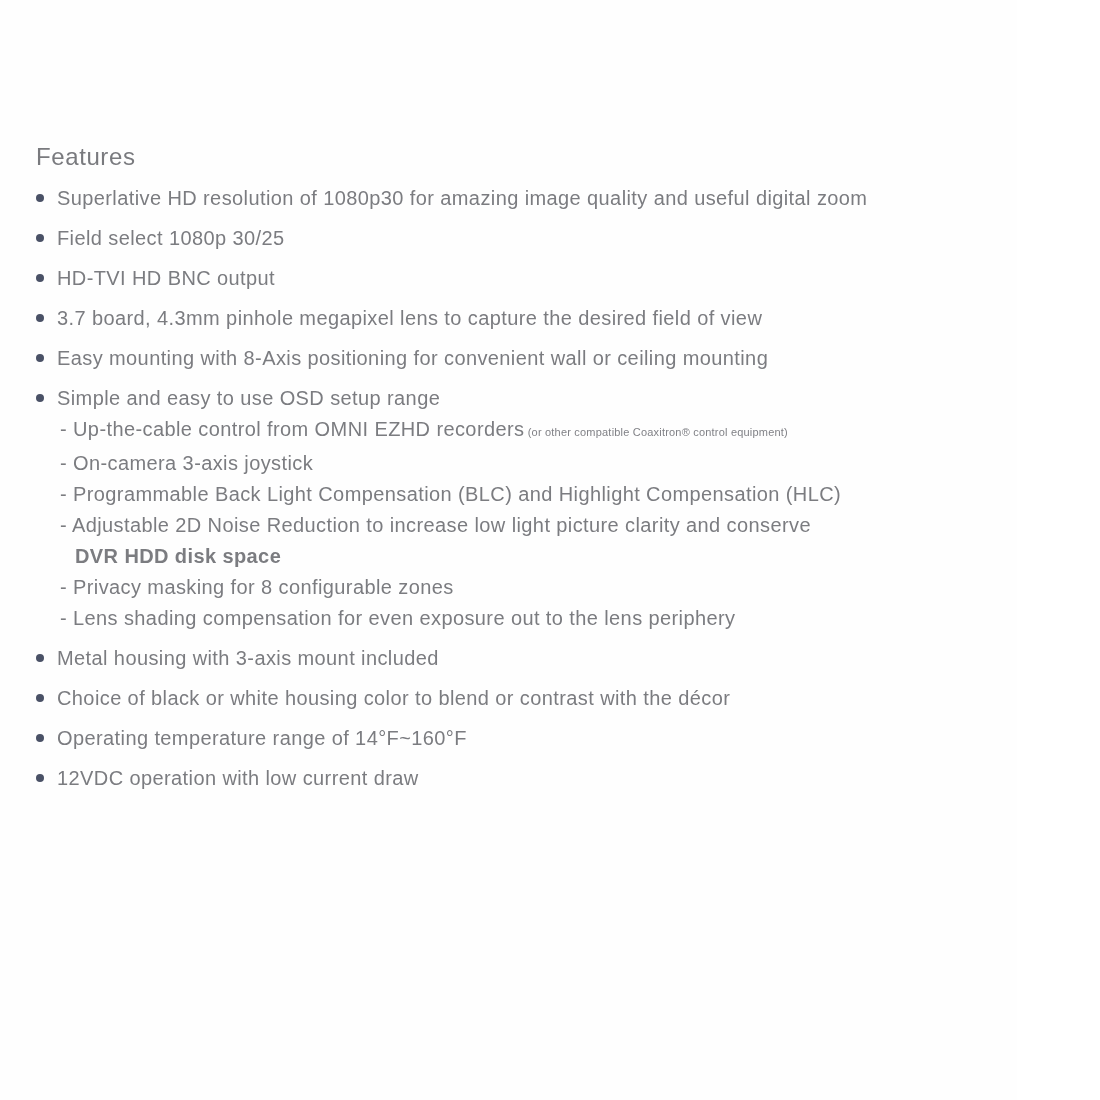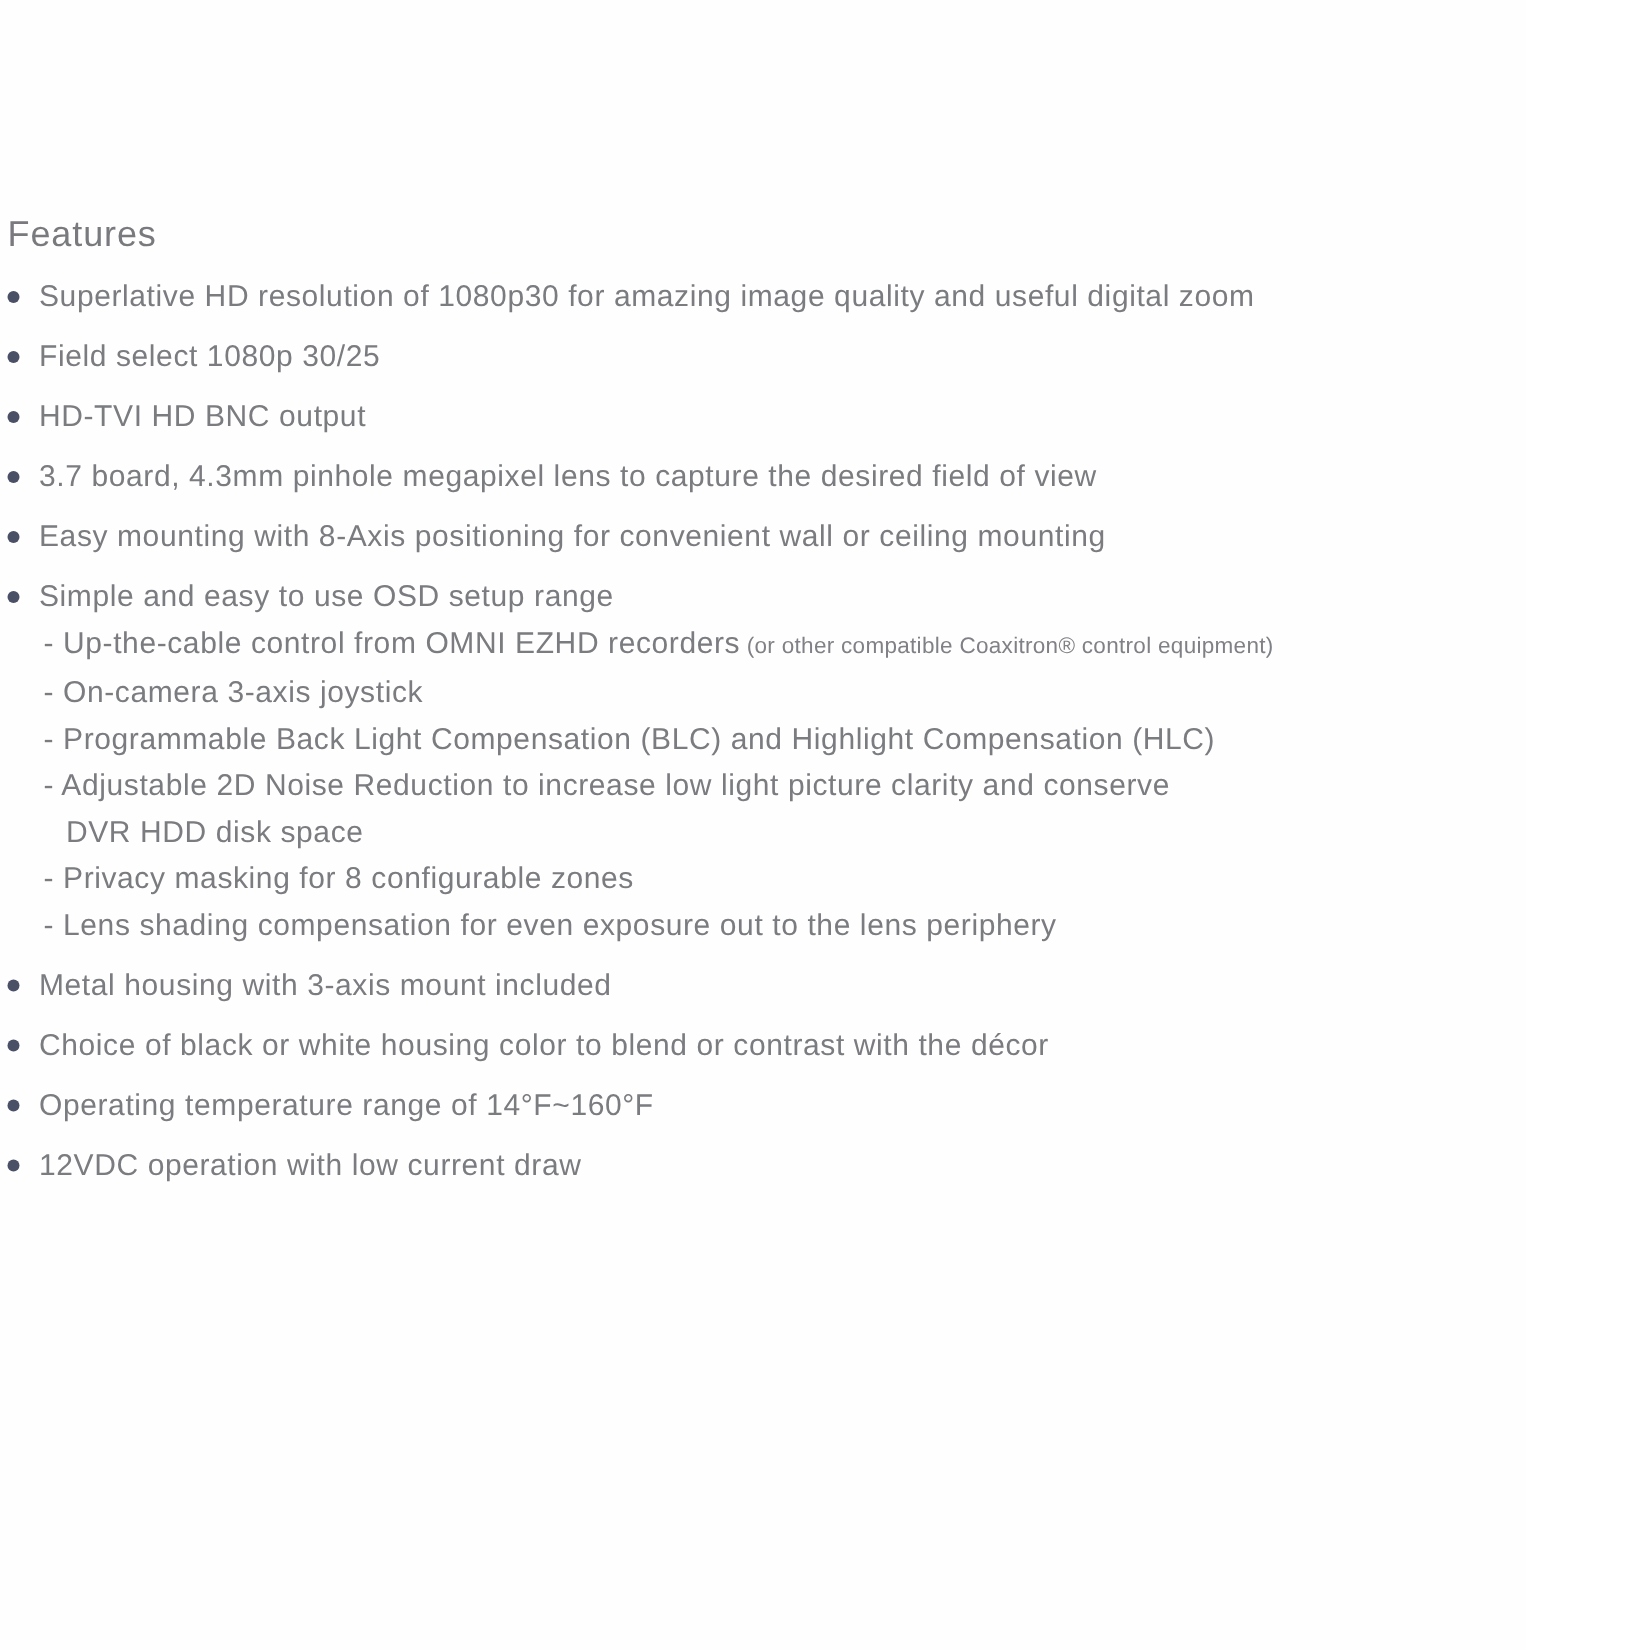"Features" .page { padding: 143px 28px 0 5px -> 143px 28px 0 36px }
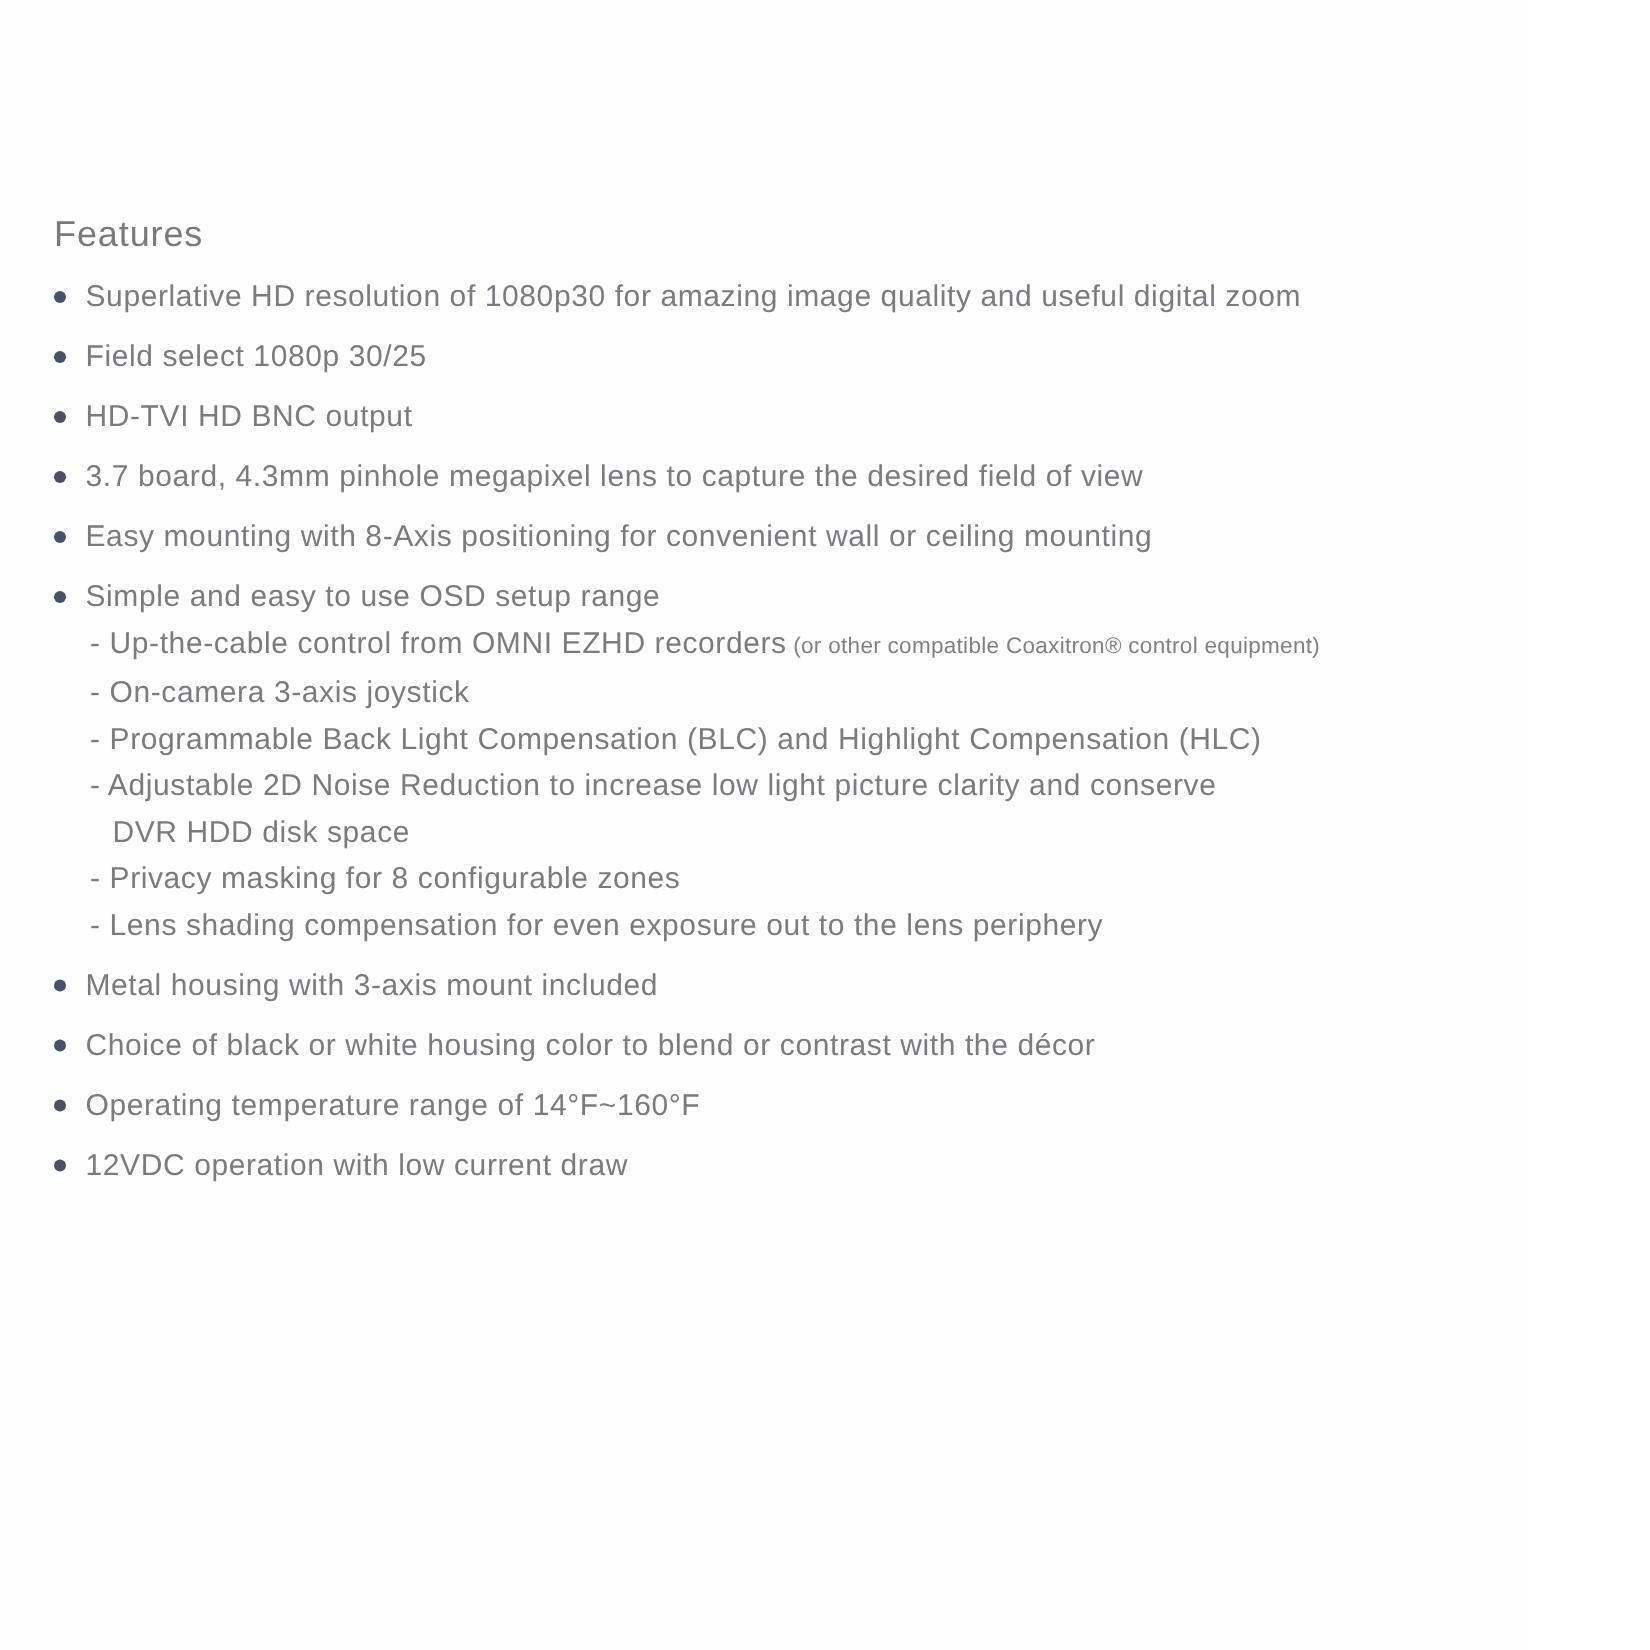"(or other compatible Coaxitron® control" .small-note { font-size: 15px -> 11px }
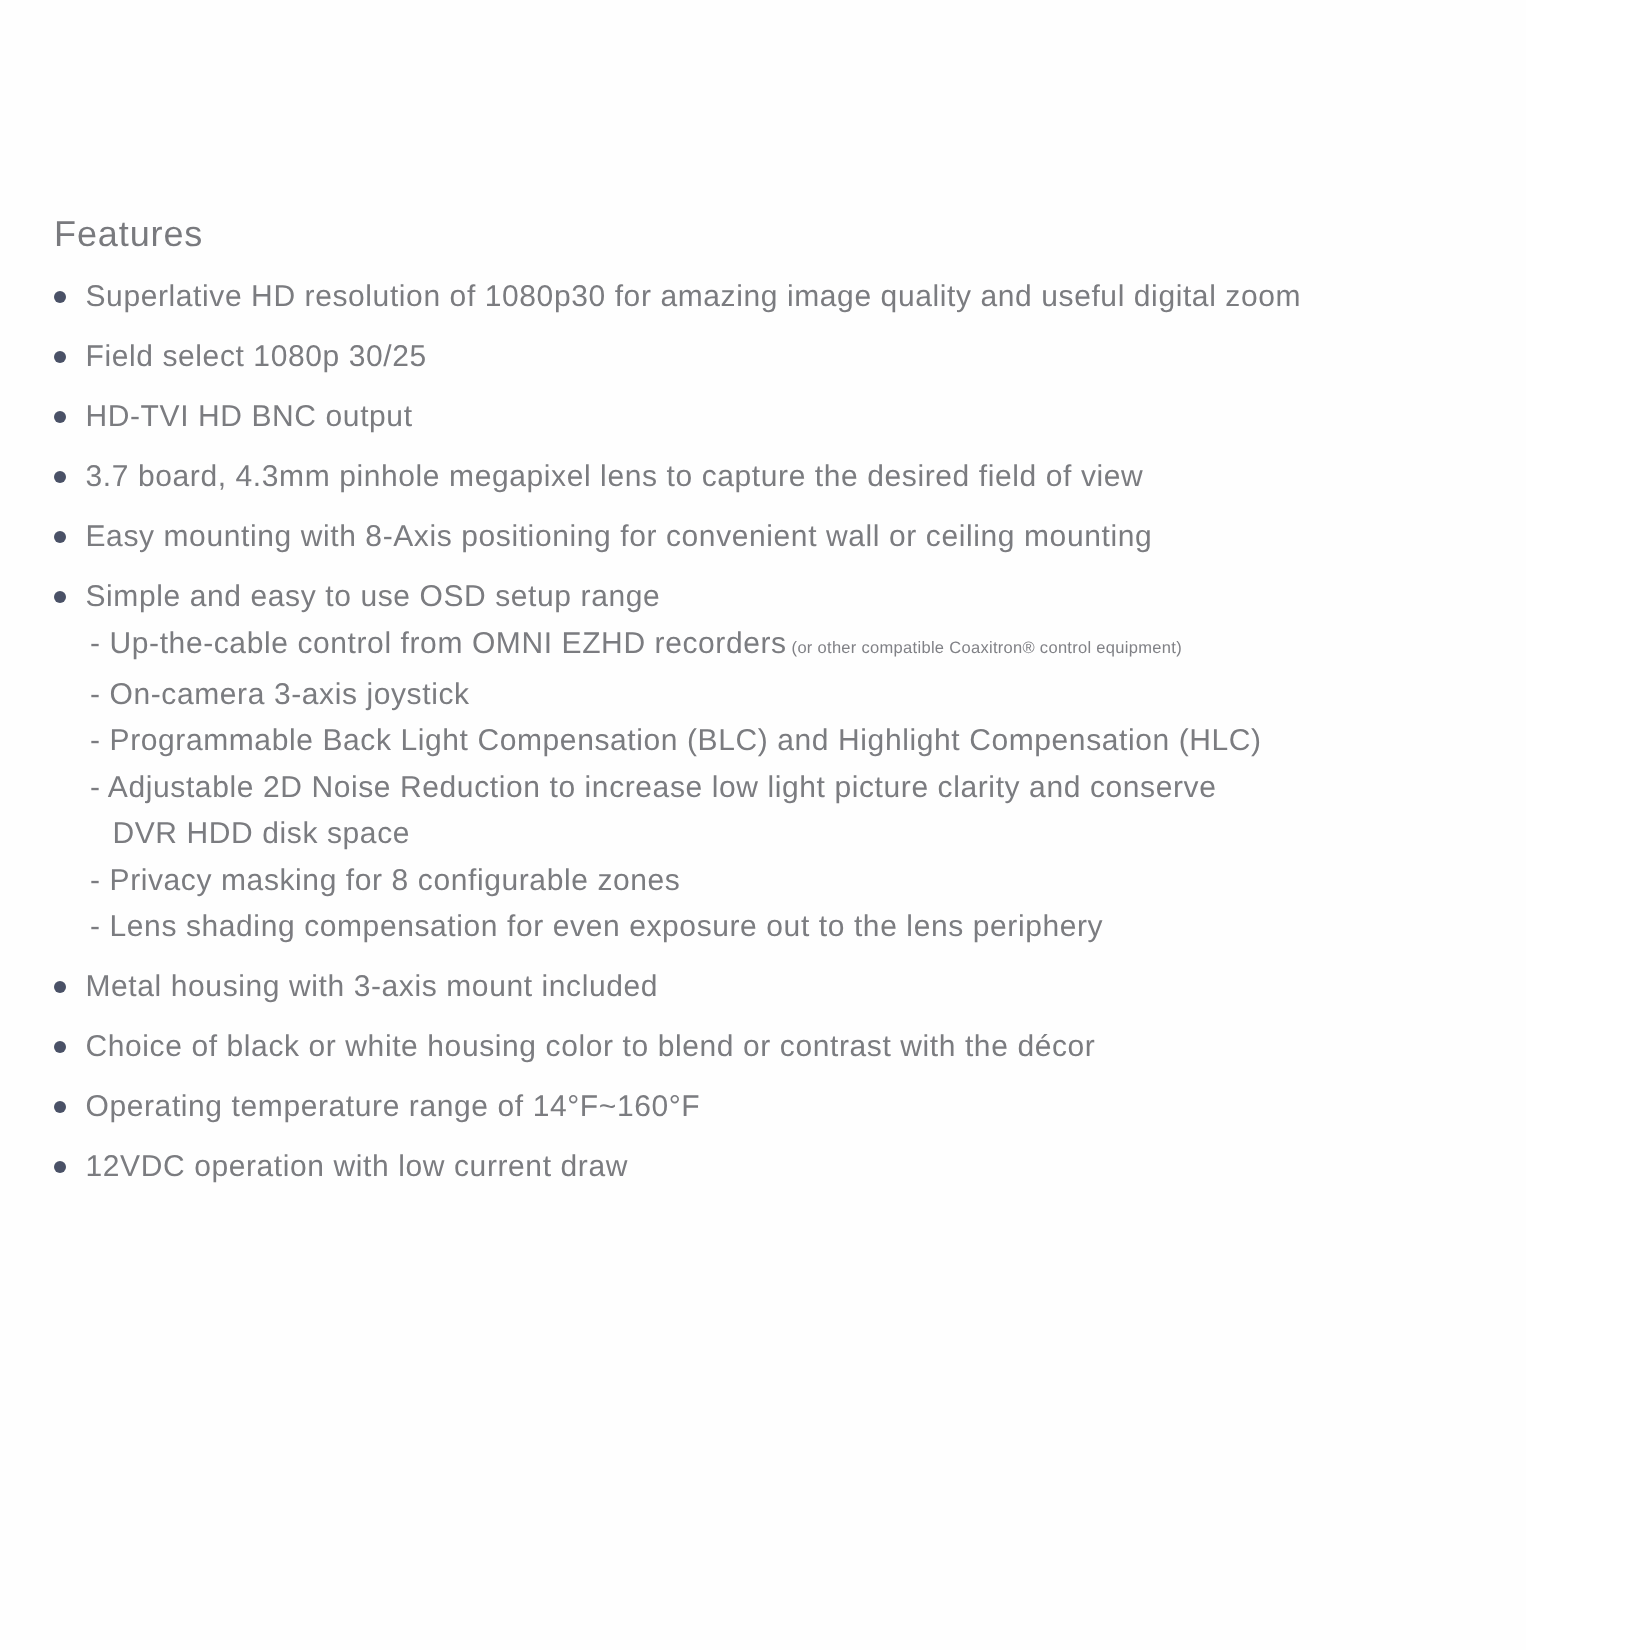"DVR HDD disk space" .sub-line.cont { font-weight: none -> bold }
